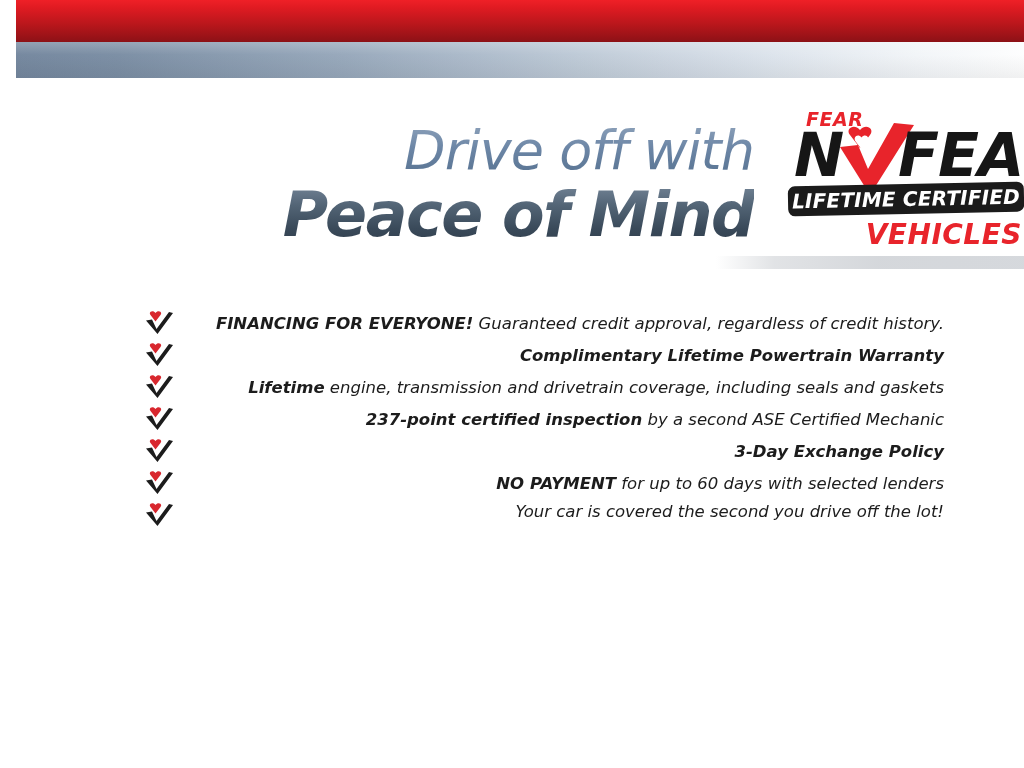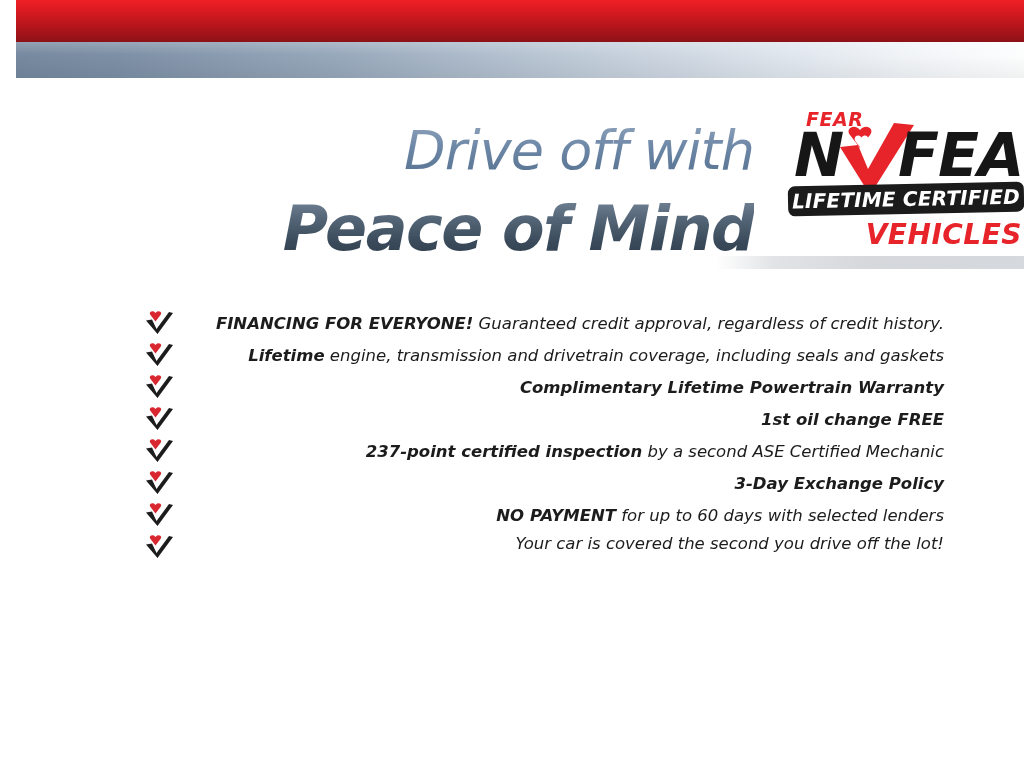"Peace of Mind" .headline-line2 { margin-top: 16px -> 2px }
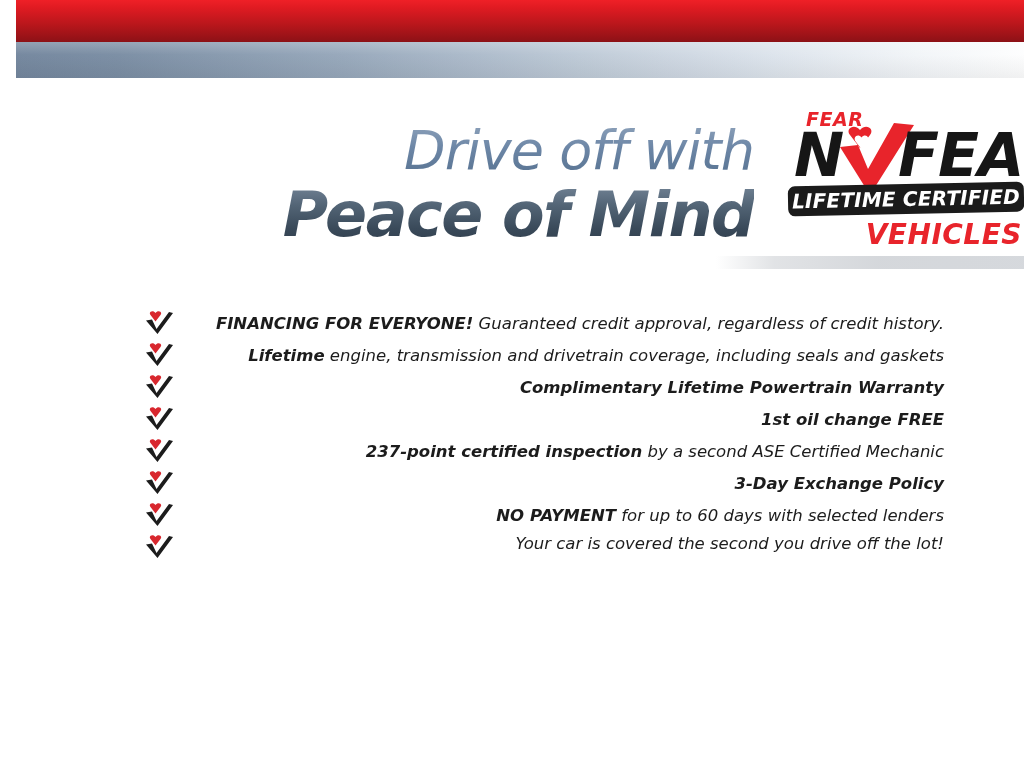"Lifetime engine, transmission and" div.benefit-row { order: before "Complimentary Lifetime Powertrain" -> after "Complimentary Lifetime Powertrain" }
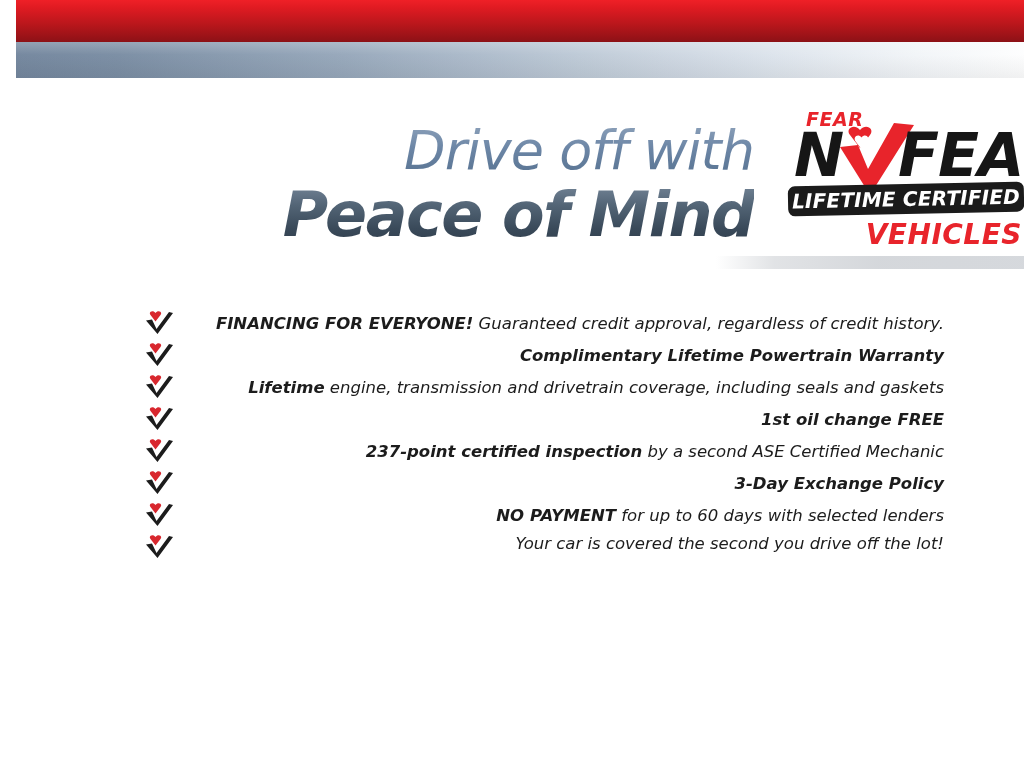"1st oil change FREE" div.benefit-row { html: <div> <span><svg> <path></path> <path></path> </svg></span> <div><span>1st oil change FREE</span></div> </div> -> none }
